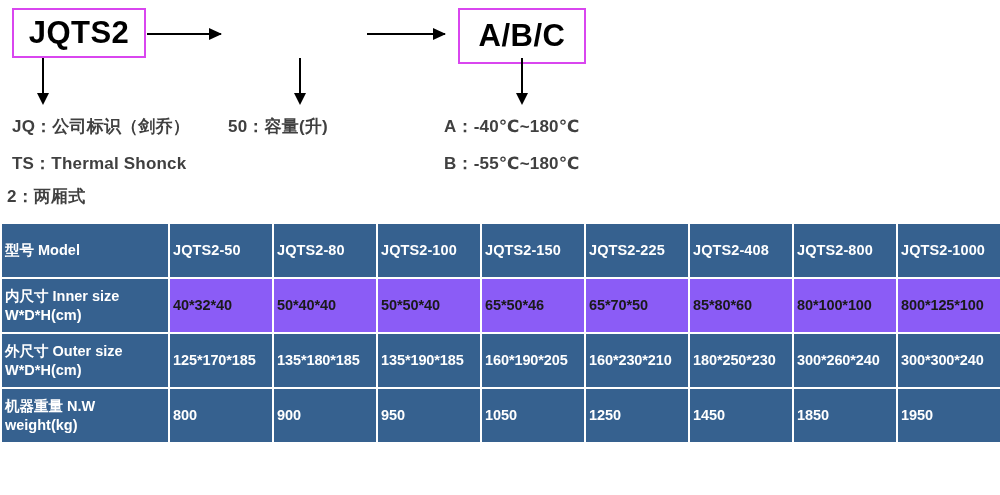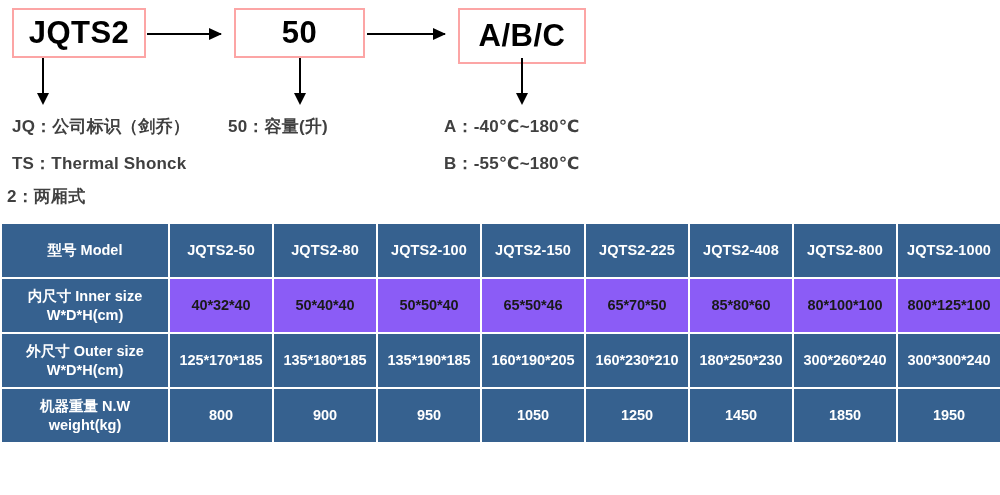"JQTS2" .code-box { border: 2px solid #fca5a5 -> 2px solid #d946ef }
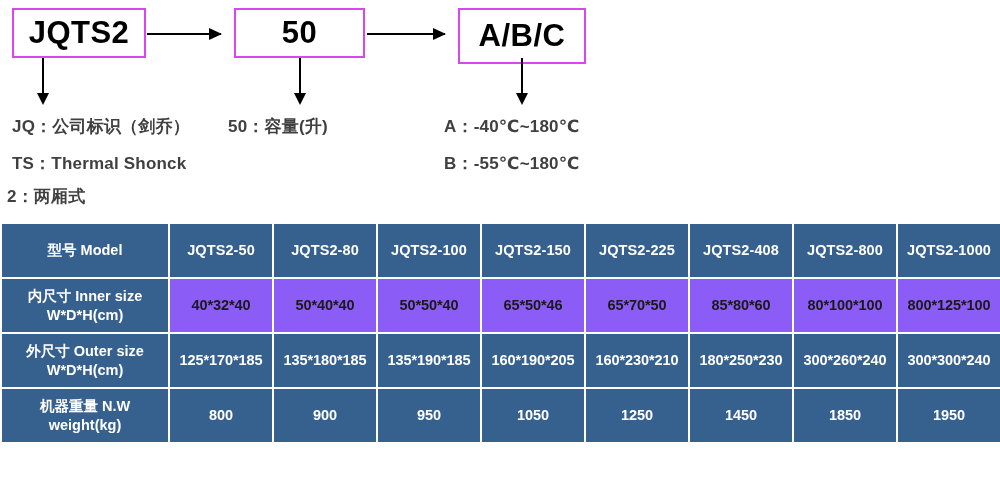"50" div.code-box { html: <div>50</div> -> none }
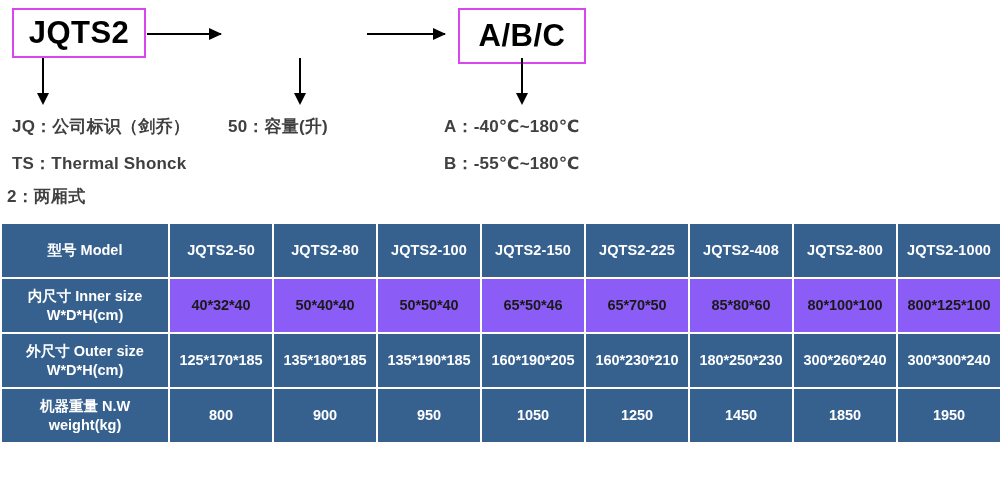"型号 Model" #spec-table td { text-align: center -> none }
